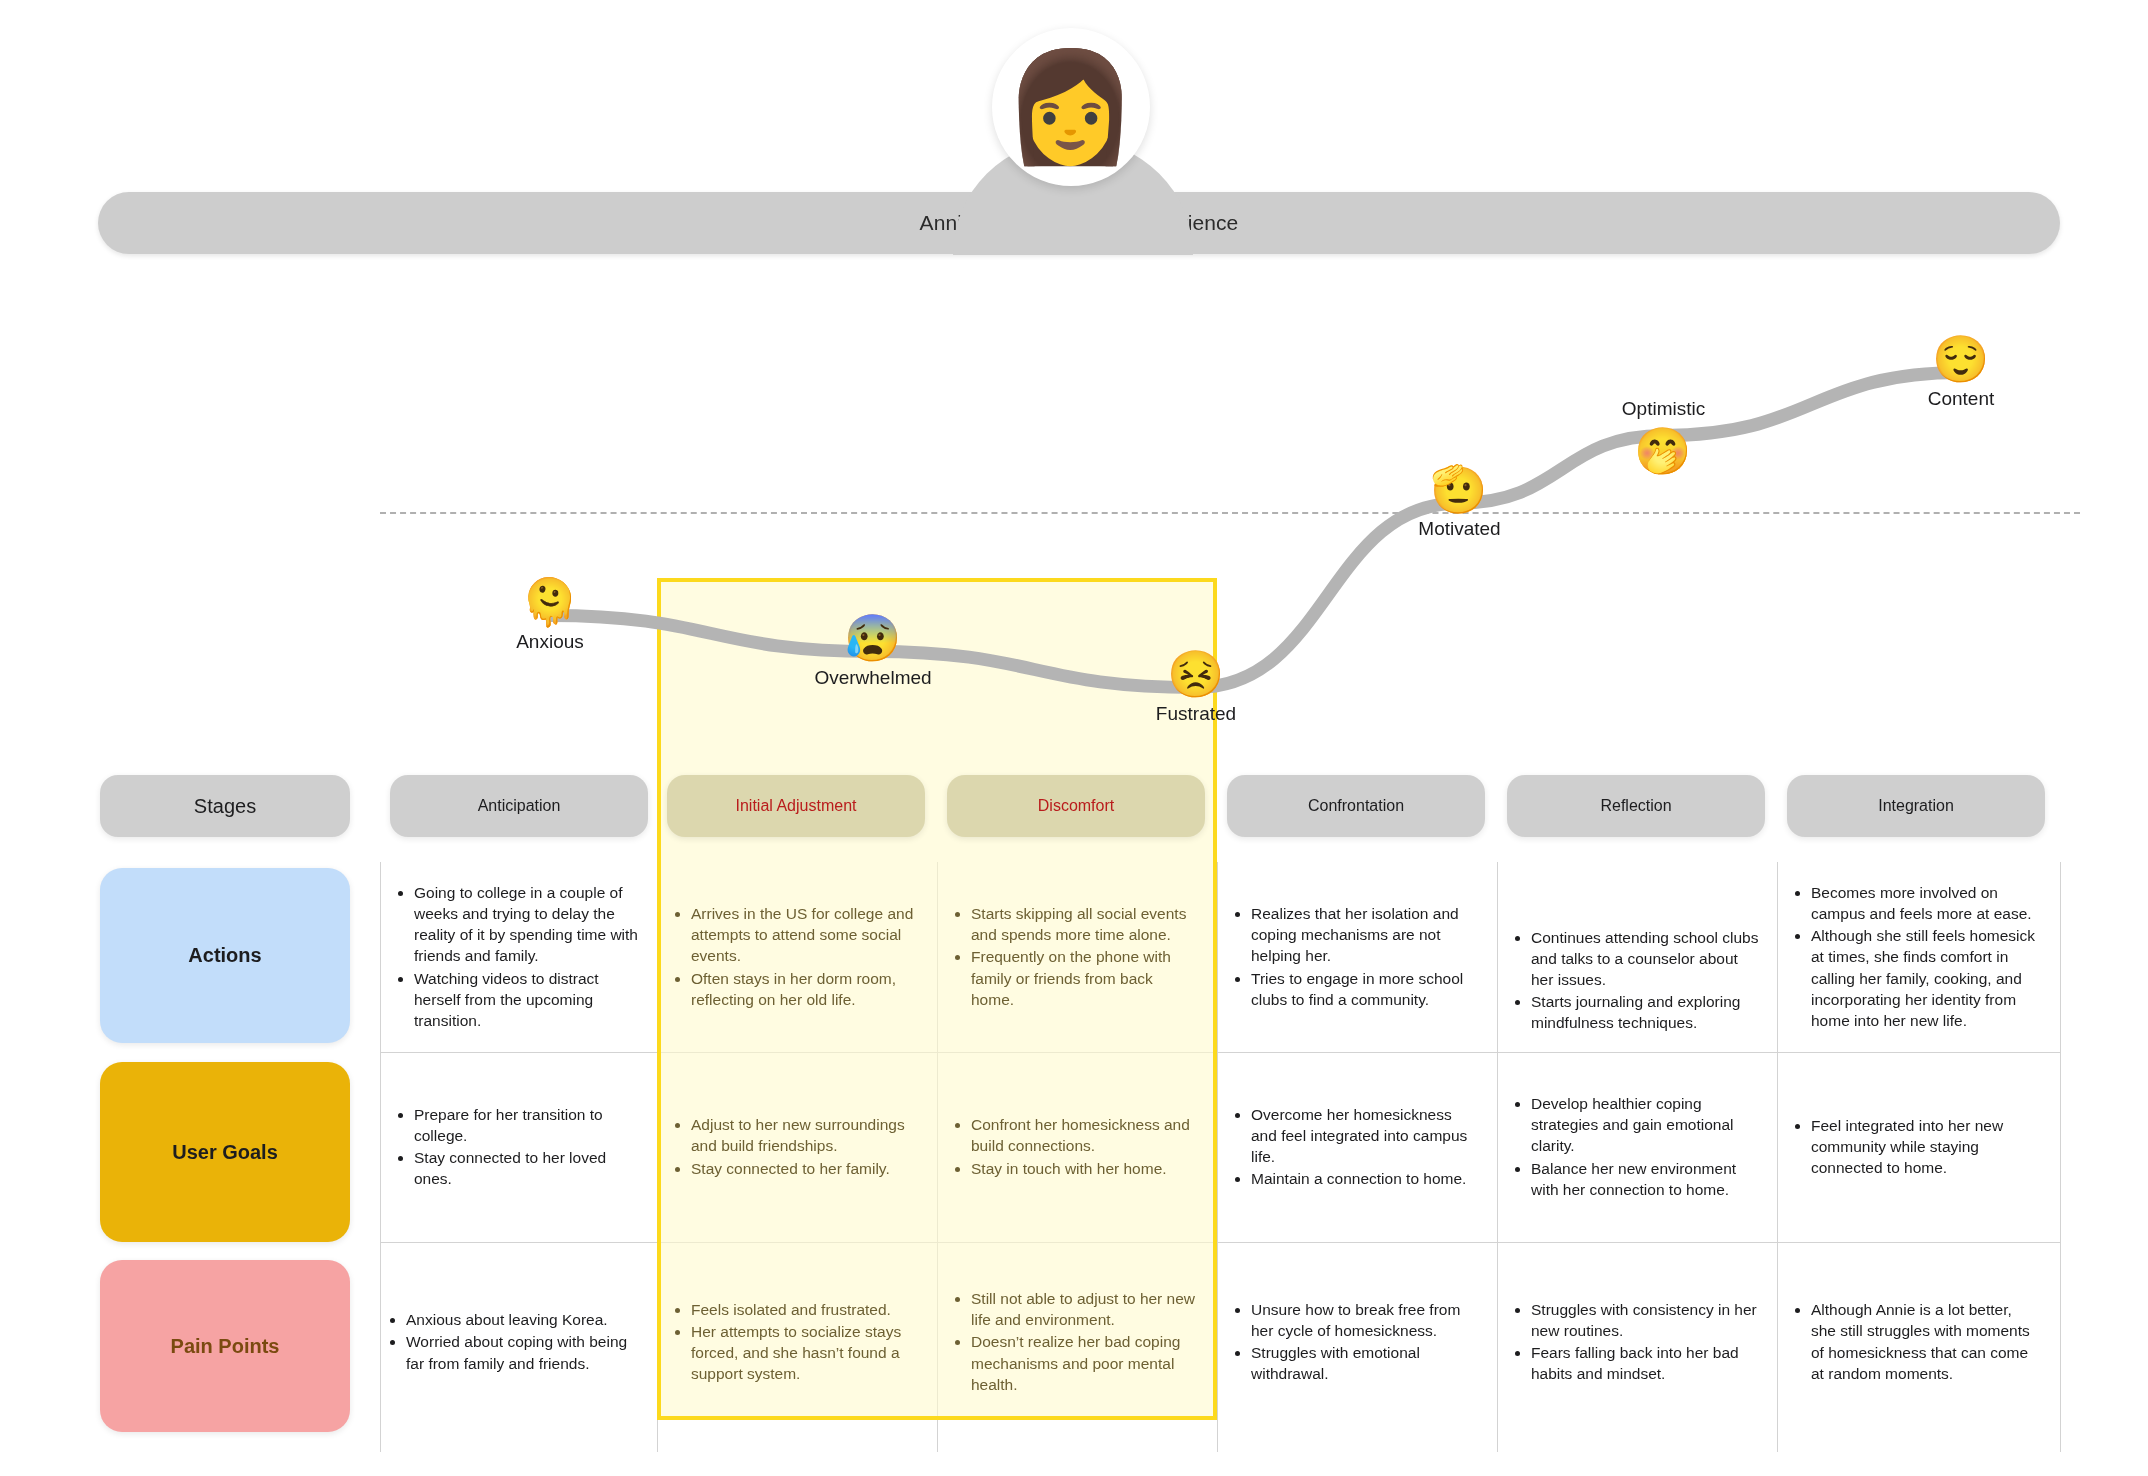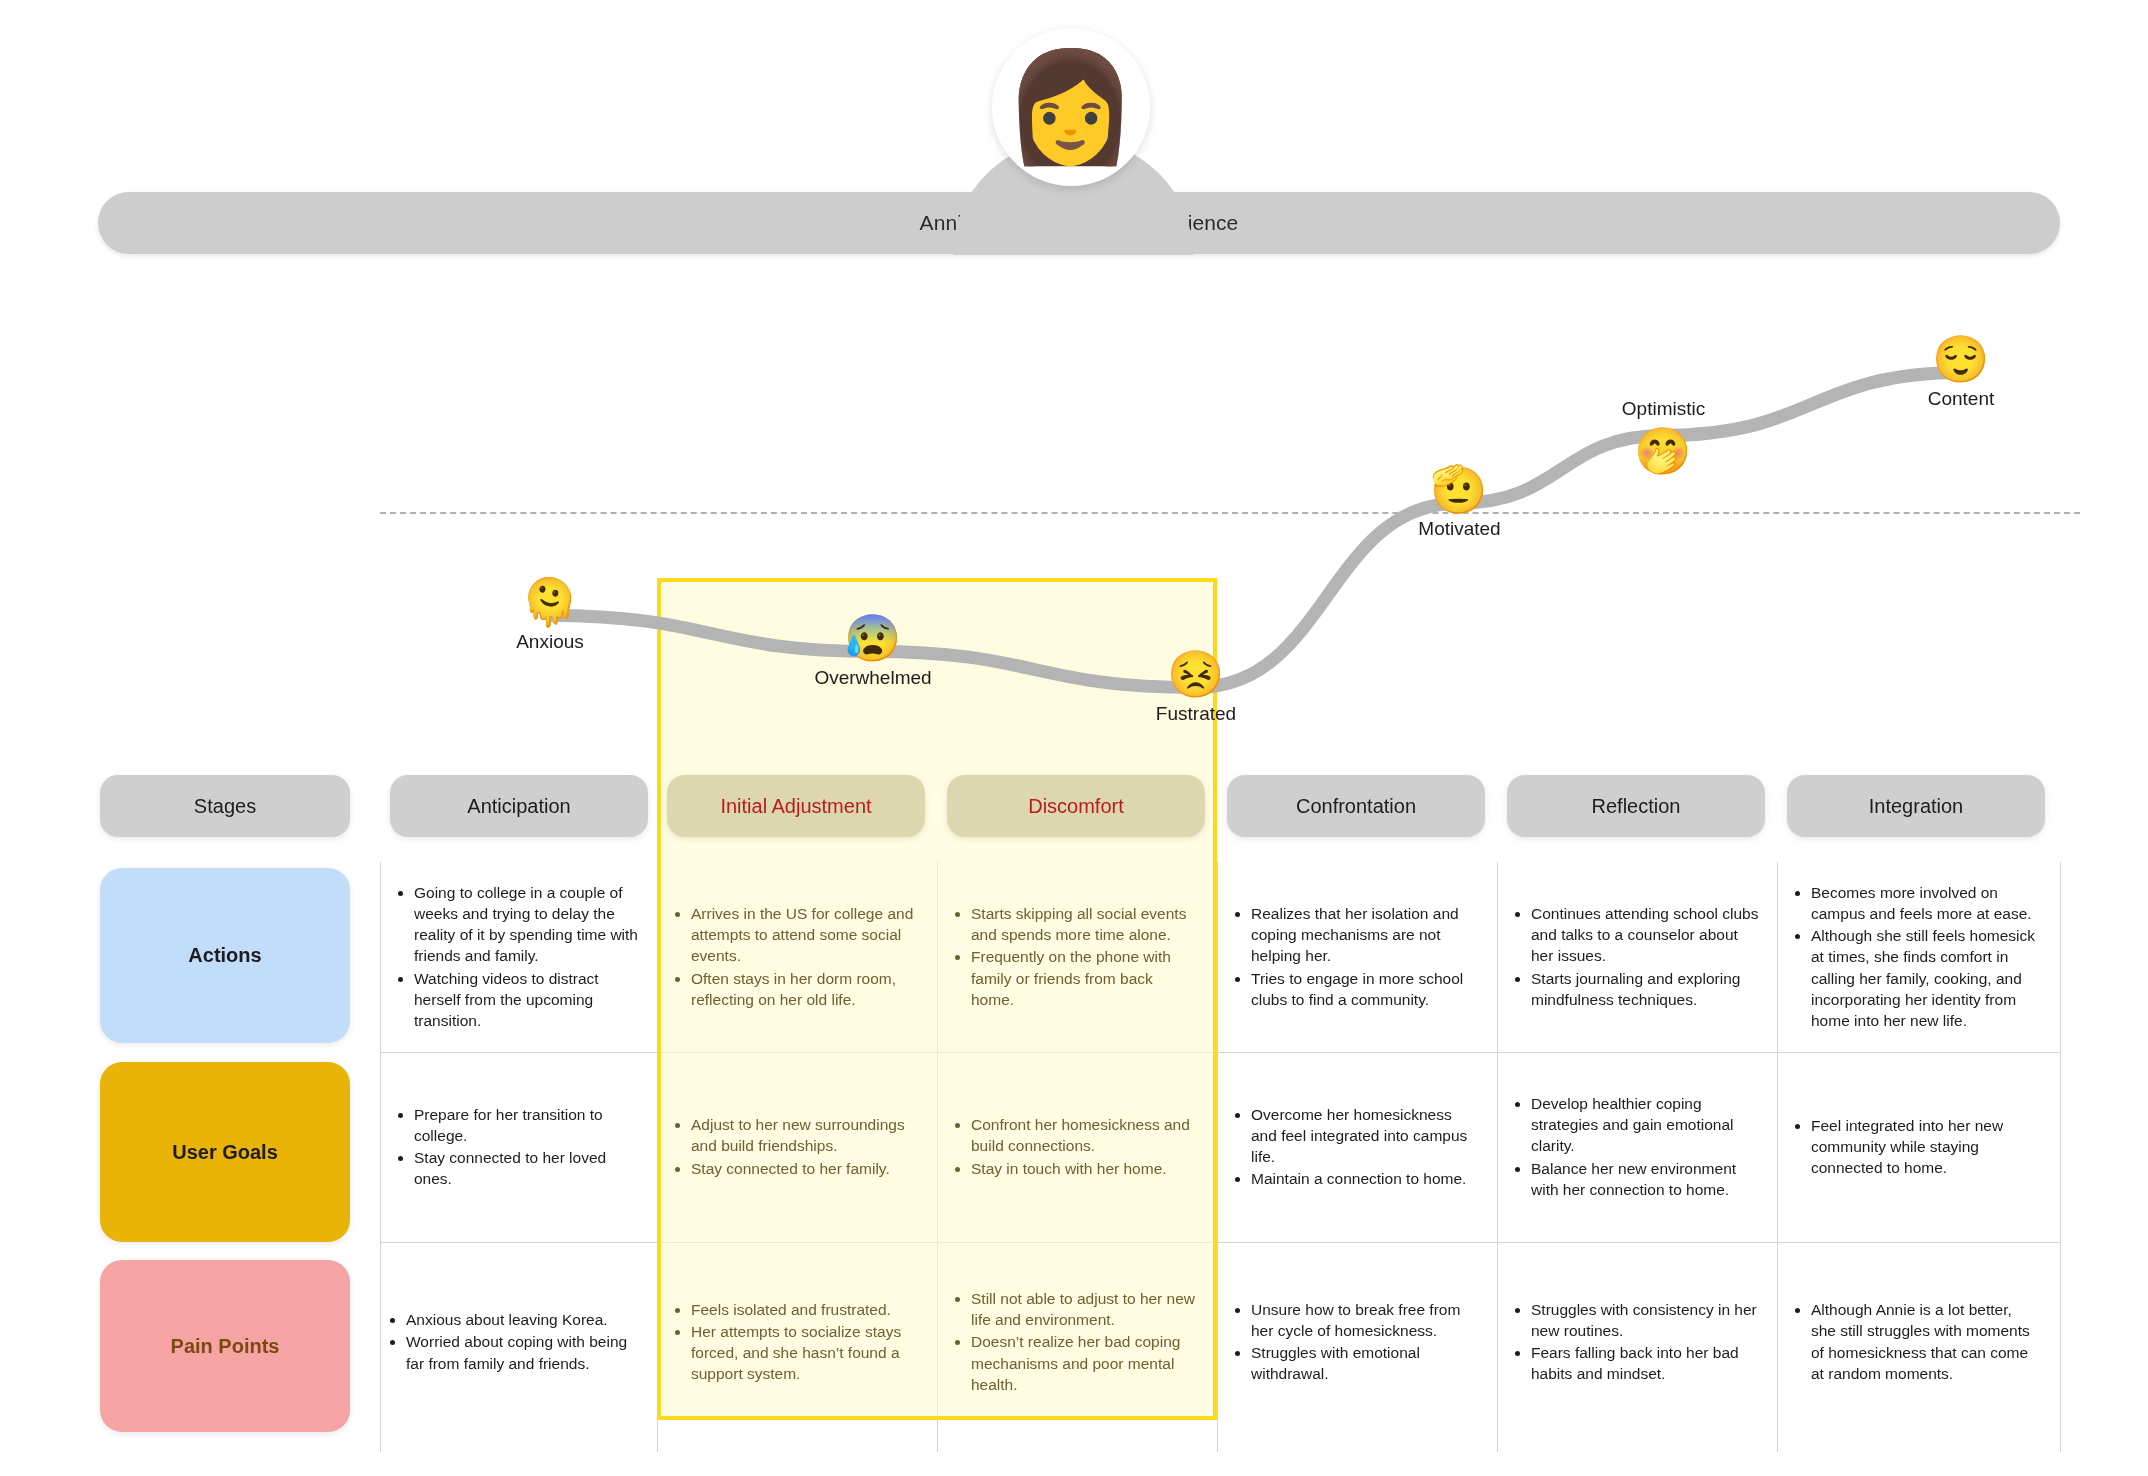"Anticipation" .stage-chip { font-size: 20px -> 16px }
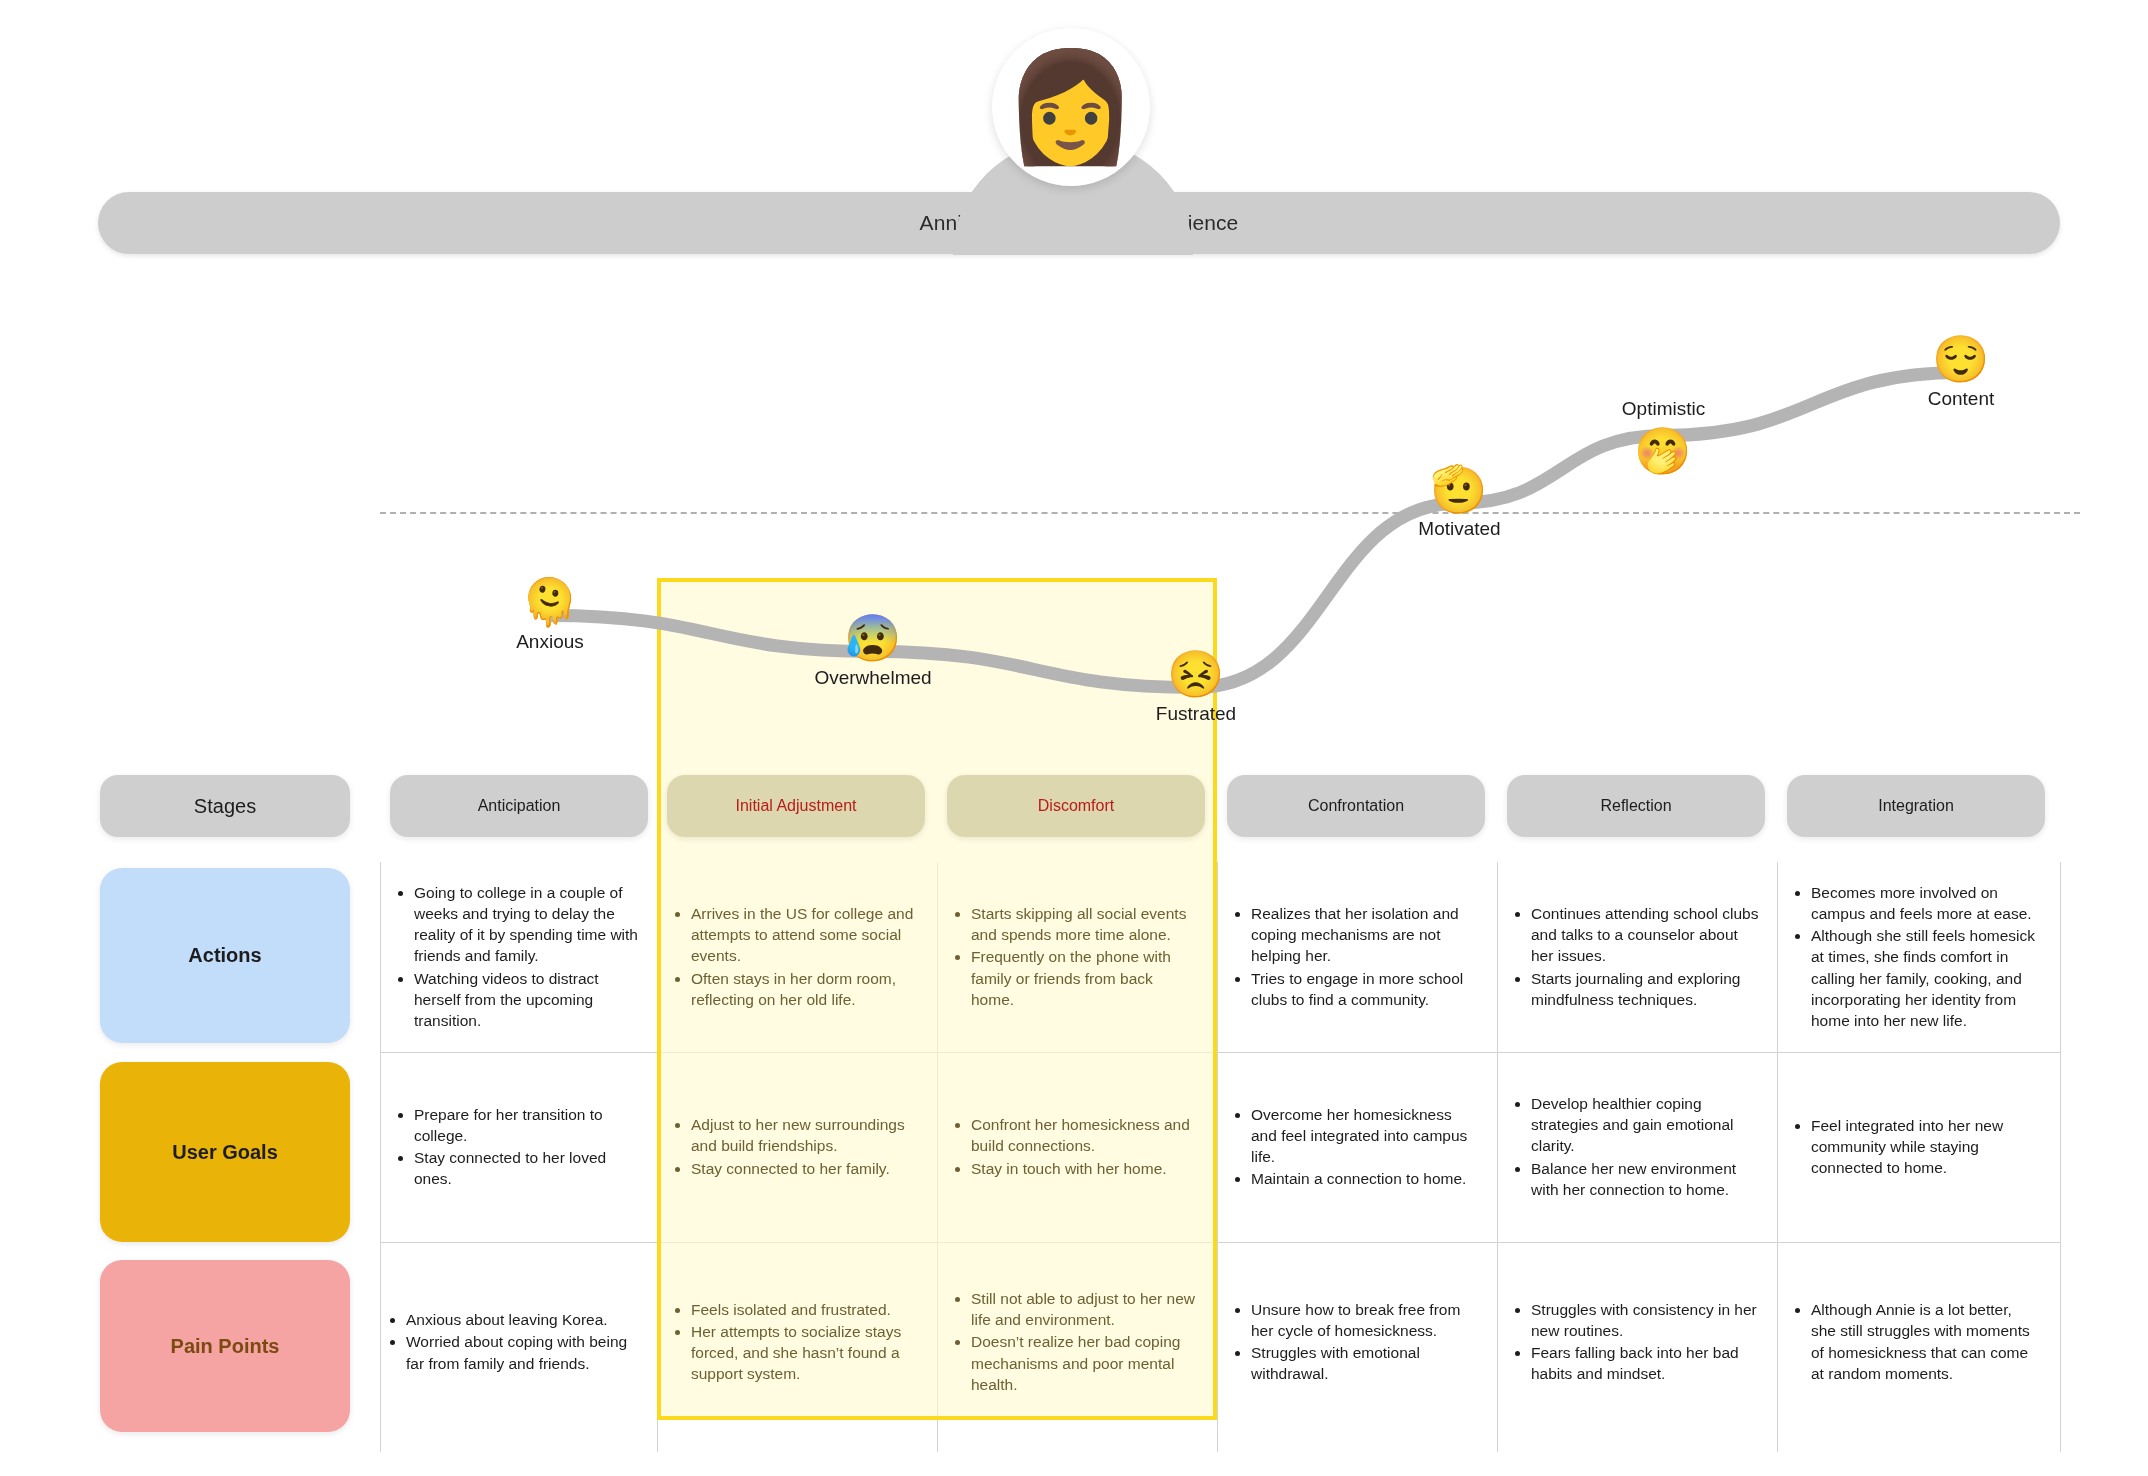"Continues attending school clubs and" div.cell { align-items: none -> flex-end; top: 862px -> 844px }
